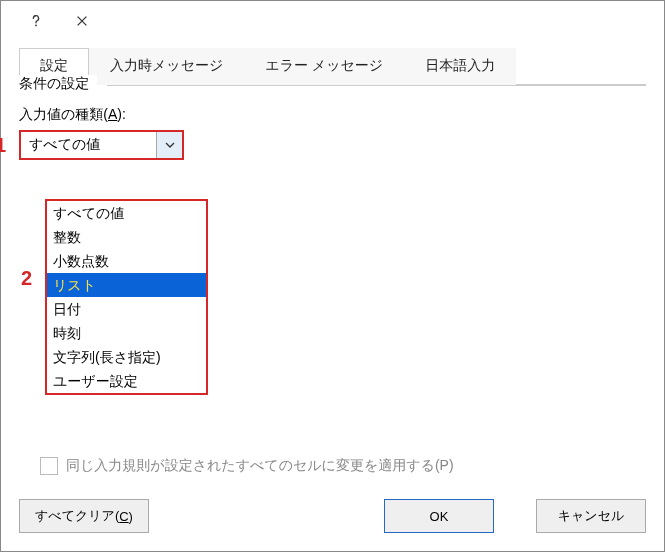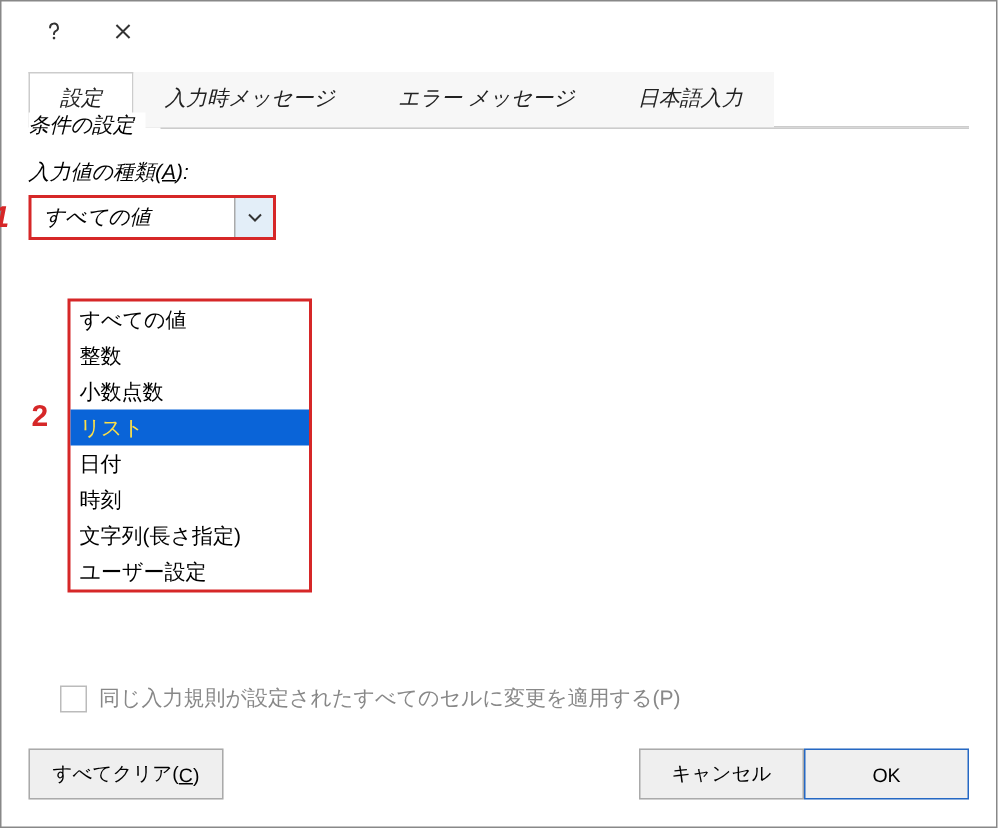"設定" .body { font-style: italic -> none }
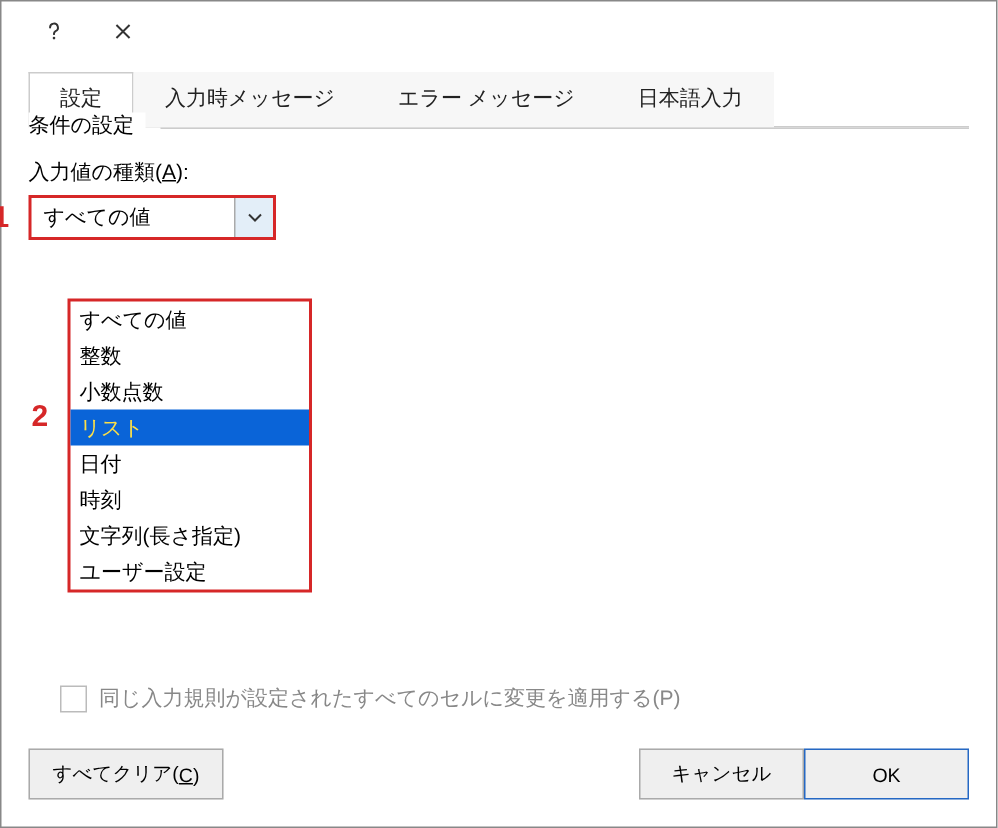"すべてクリア(" .buttons { gap: none -> 32px }
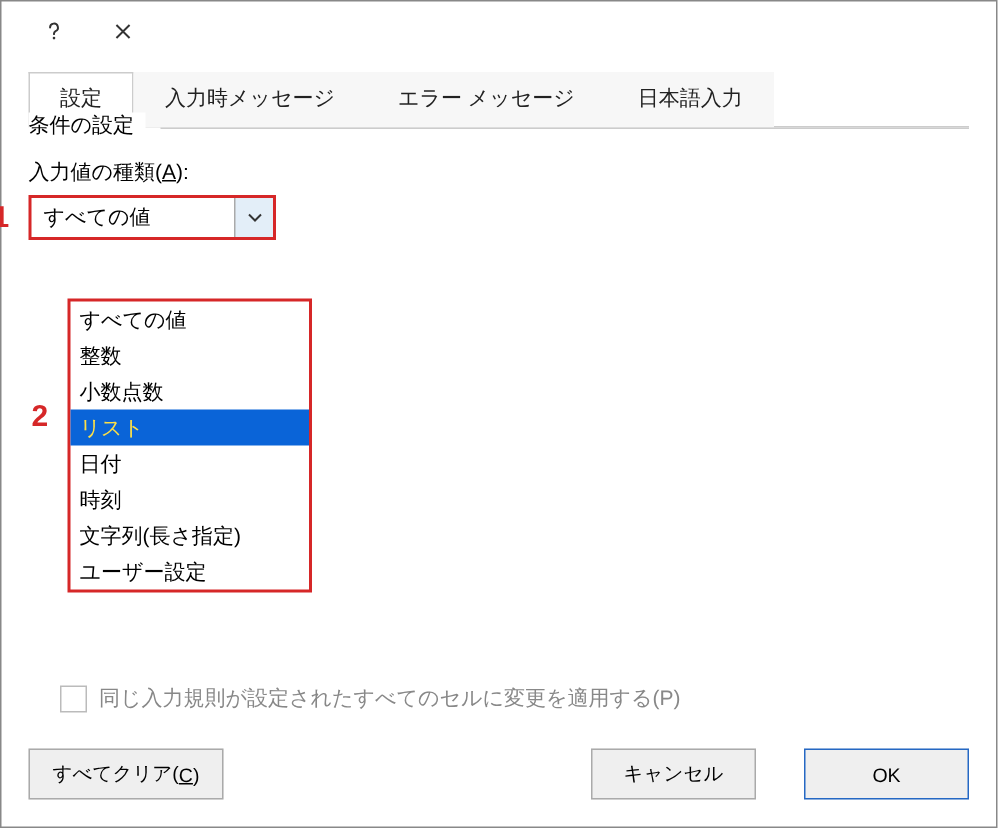"キャンセル" div.btn { order: before "OK" -> after "OK" }
